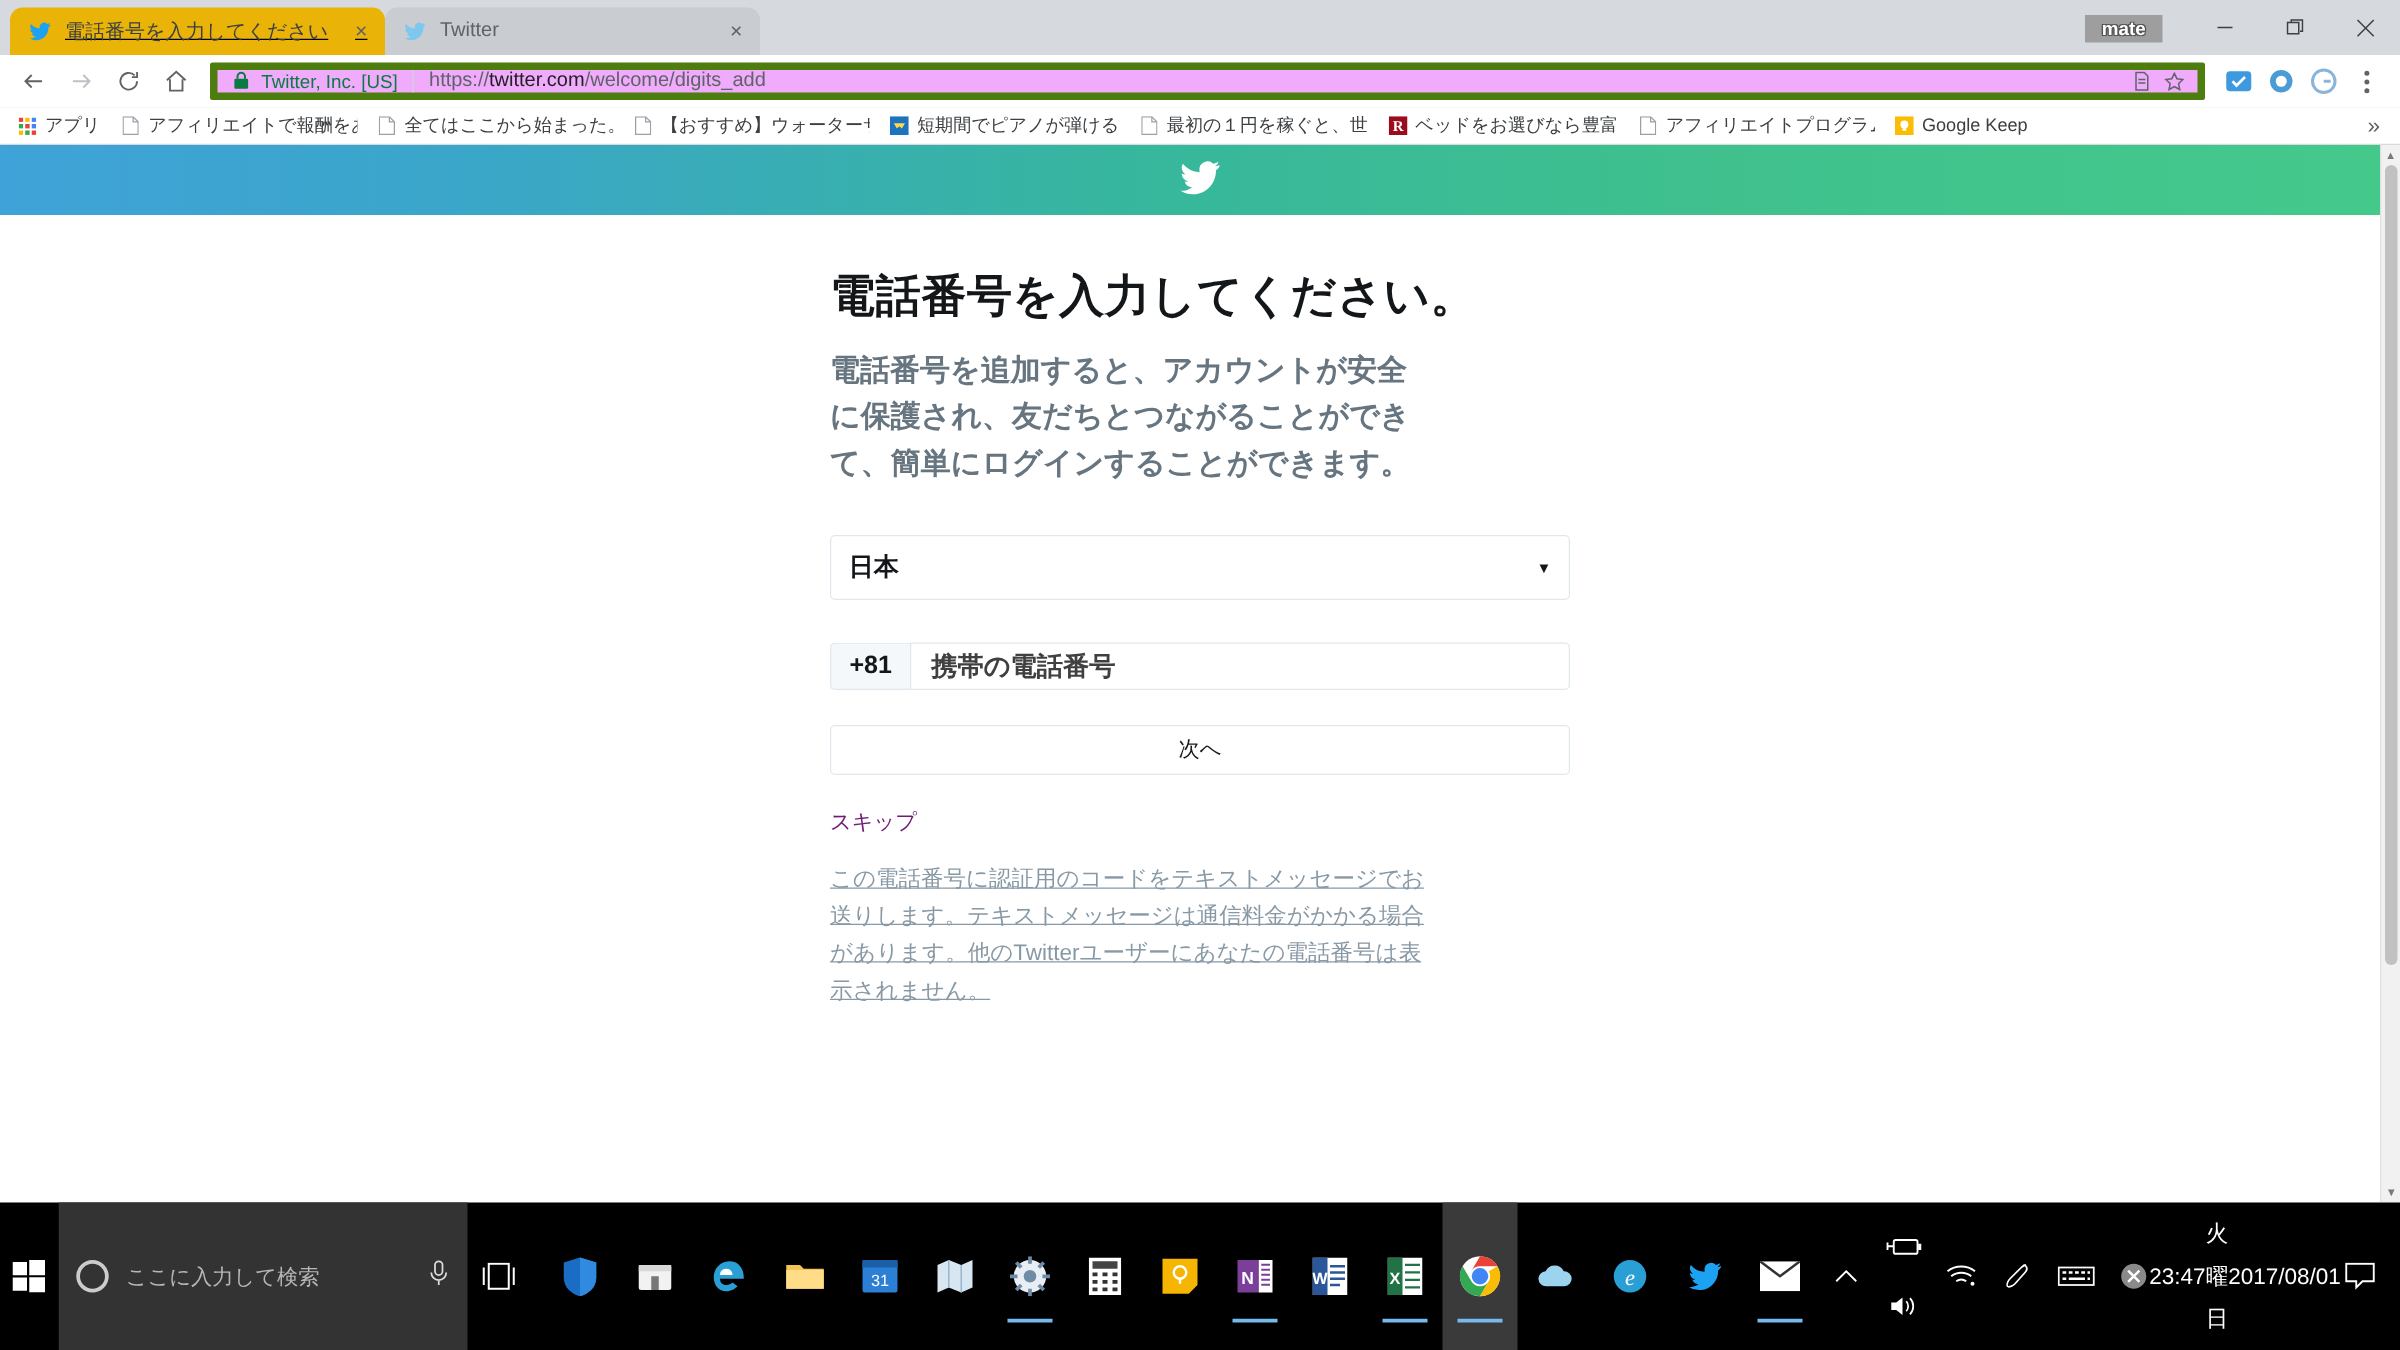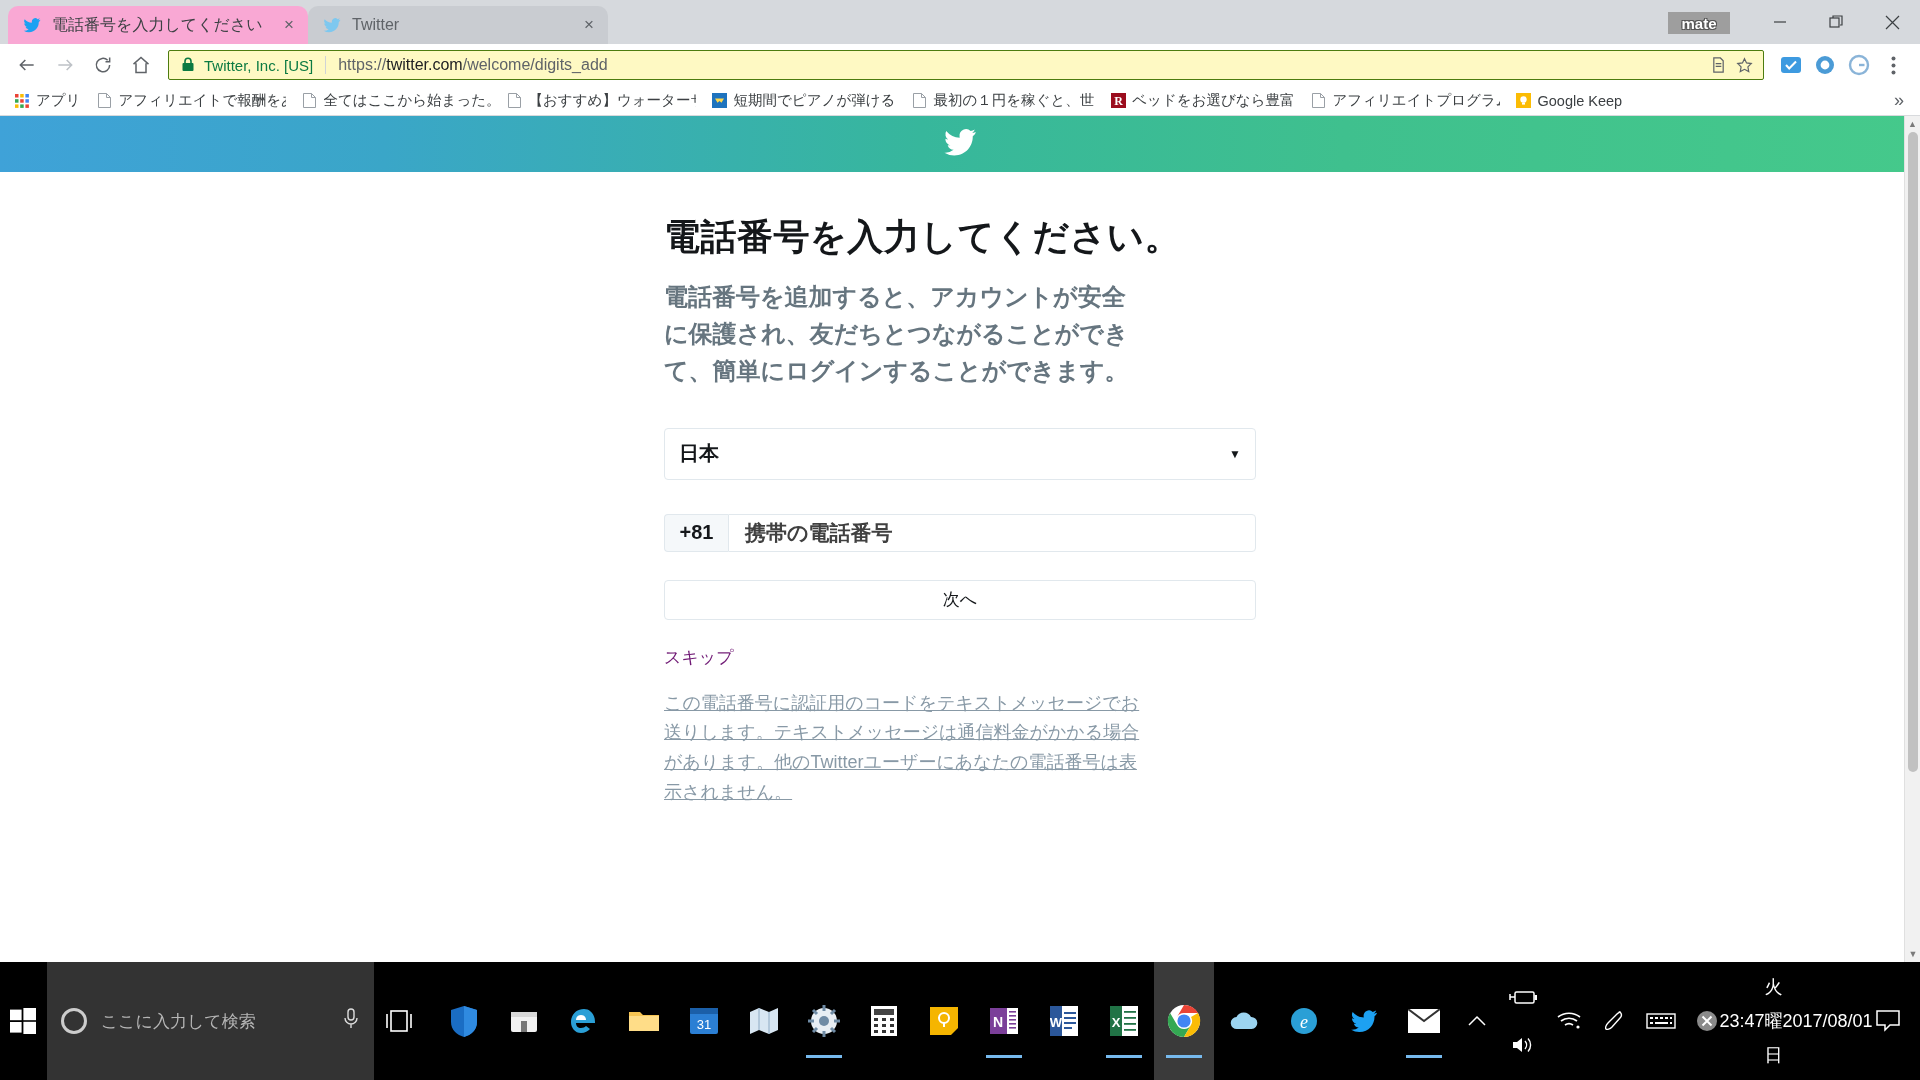"電話番号を入力してください" .tab.active { background: #f9a8d4 -> #eab308; text-decoration: none -> underline }
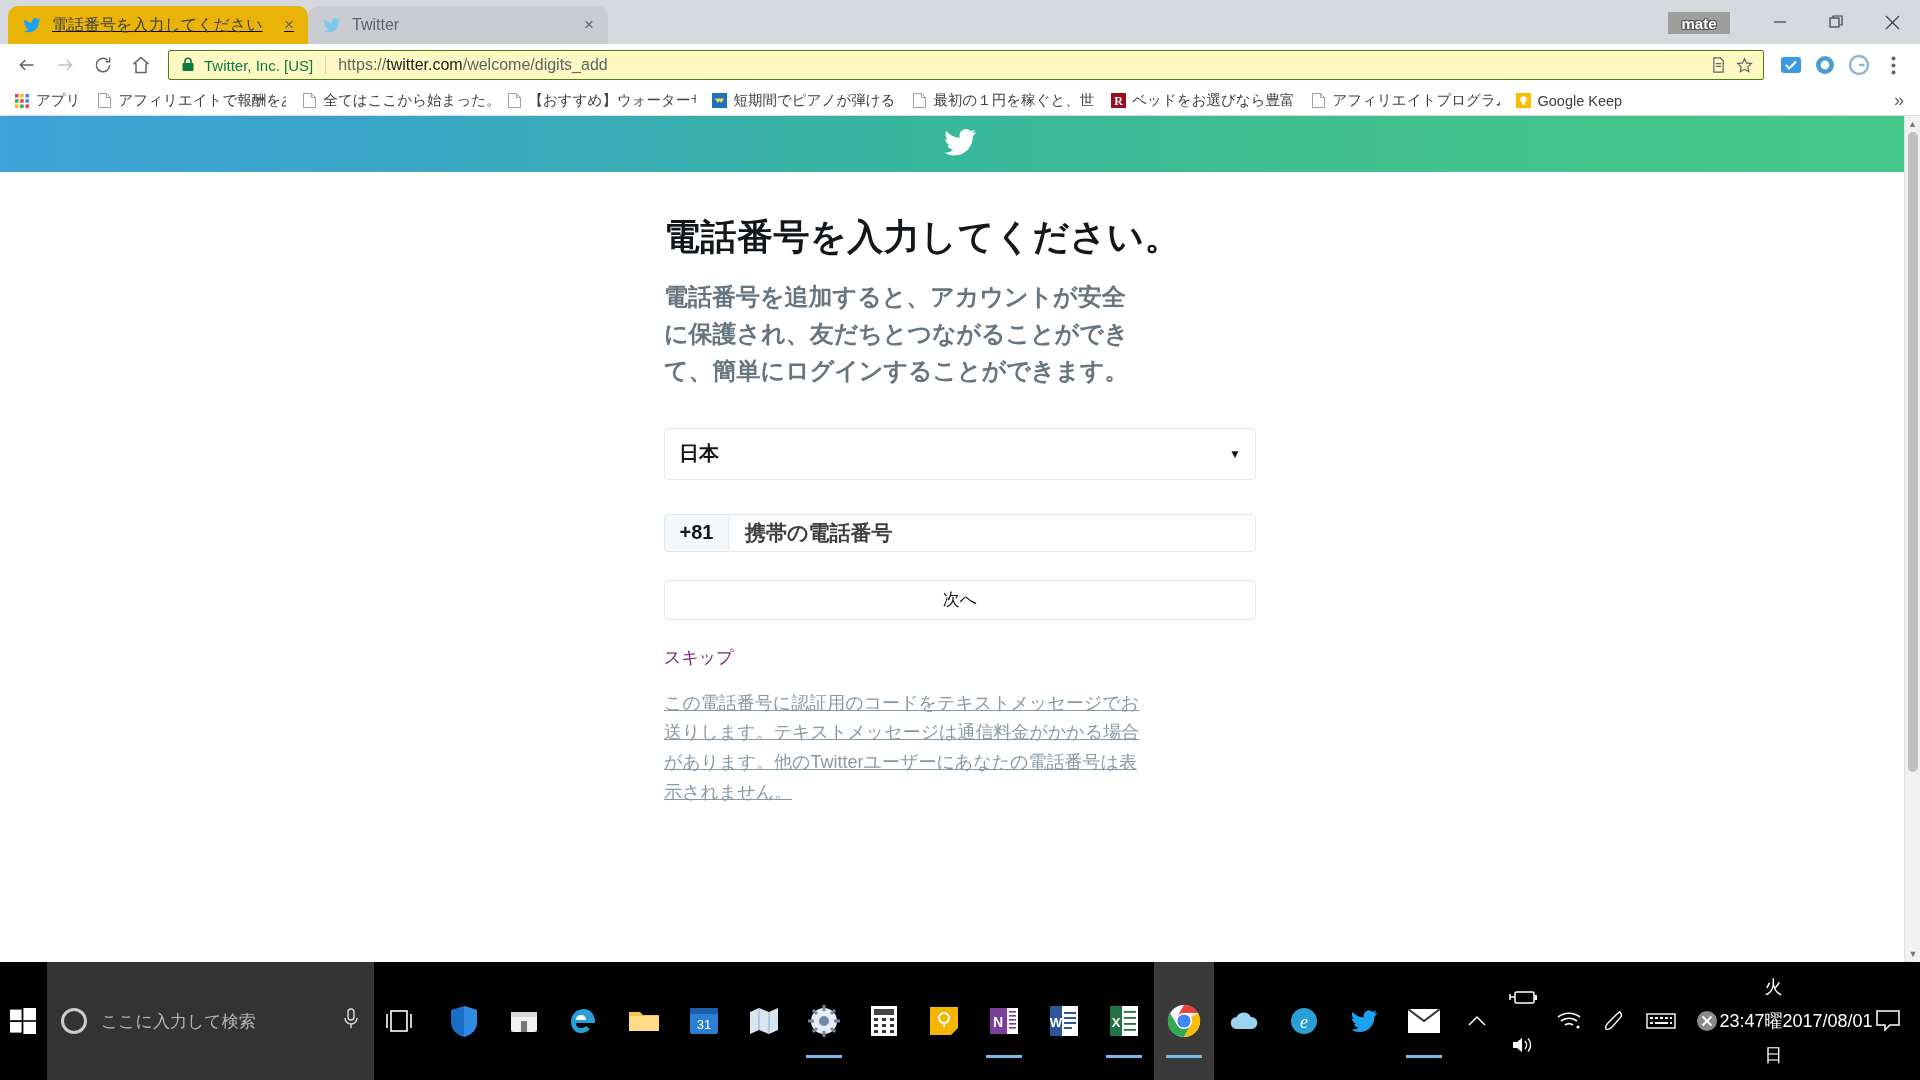"Twitter, Inc. [US]" .omnibox { background: #fef9c3 -> #f0abfc; border: 1px solid #4d7c0f -> 6px solid #4d7c0f }
